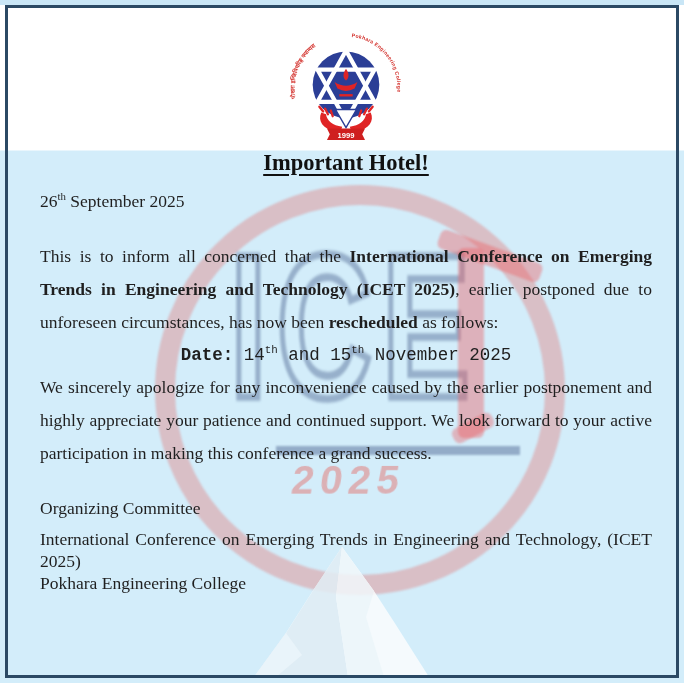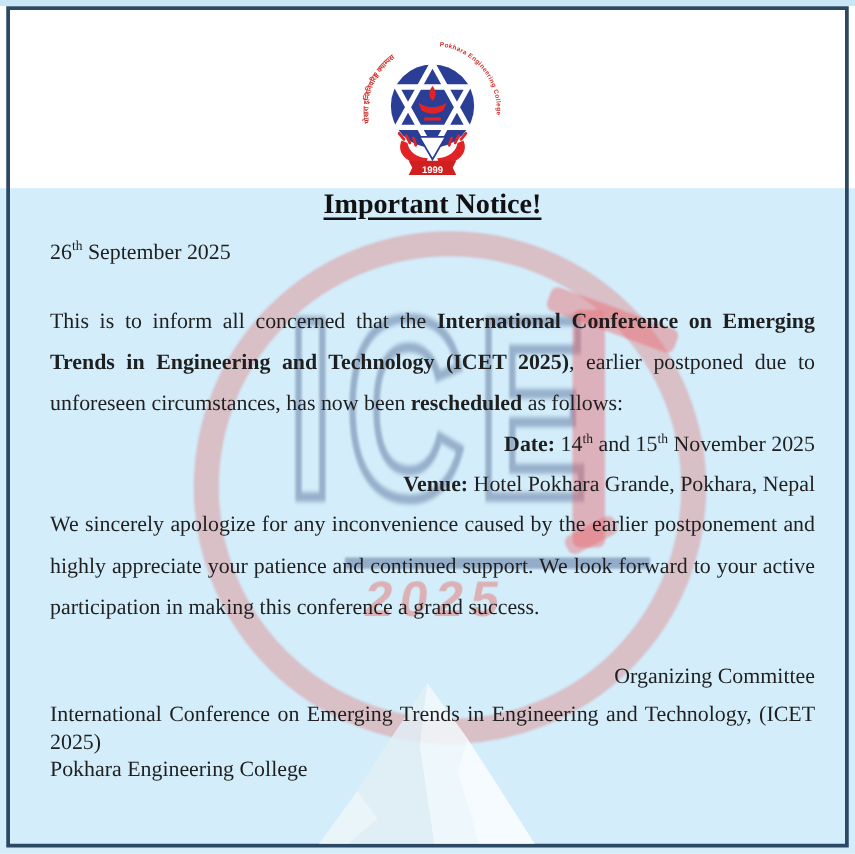"Important Notice!" h1.title { text: Notice -> Hotel }
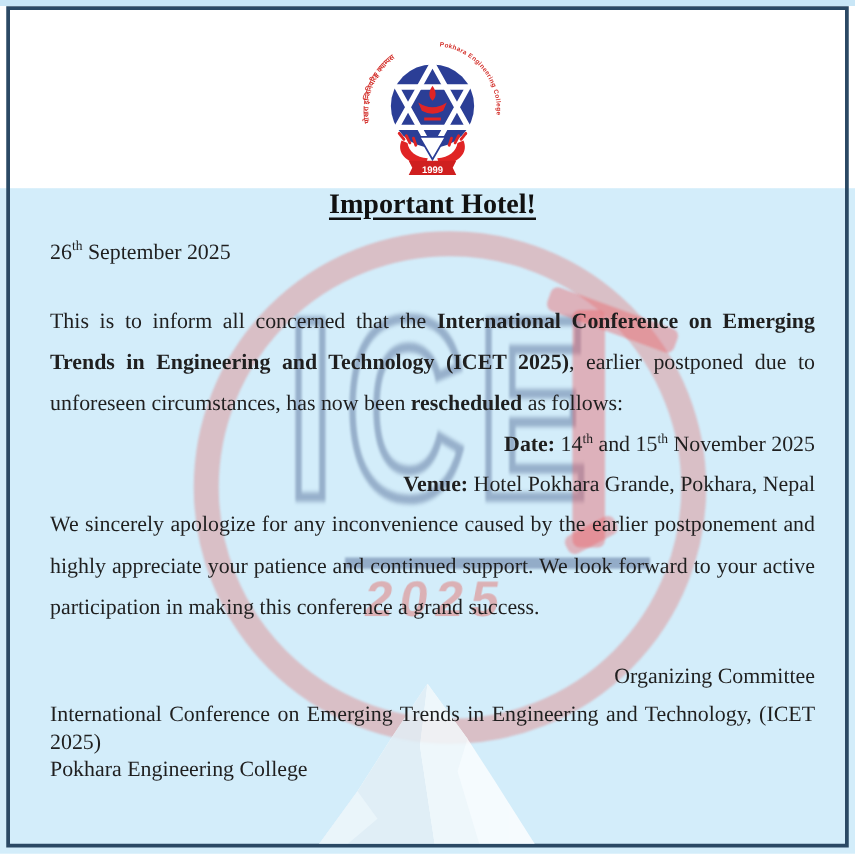"Date: 14th and 15th November" .detail { font-family: none -> Liberation Mono, monospace; text-align: right -> center }
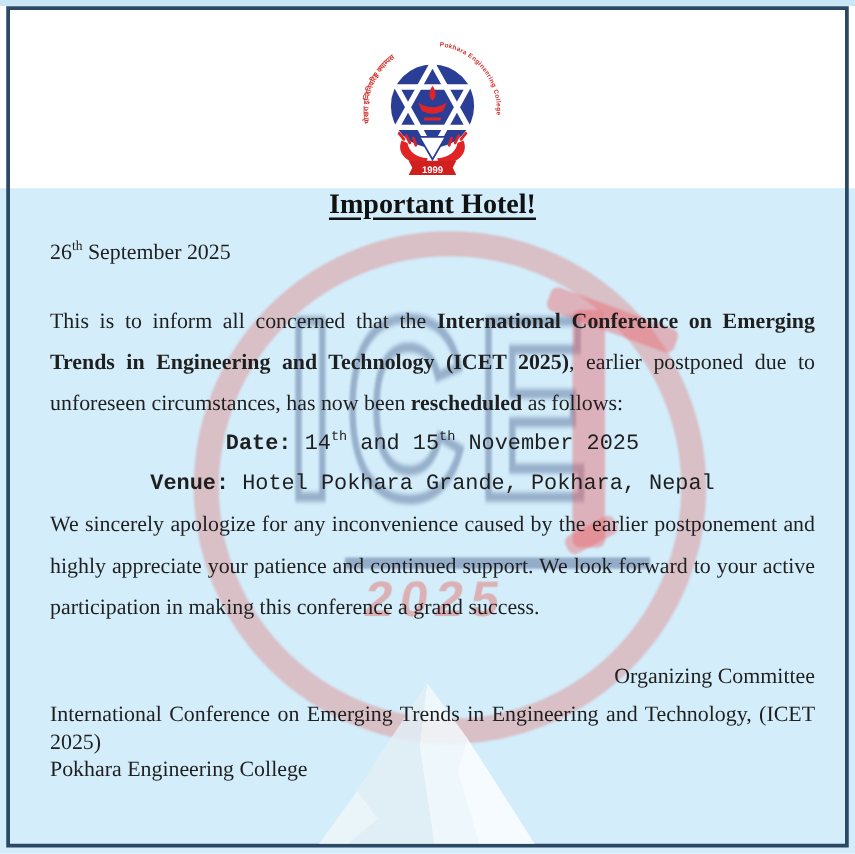"Venue: Hotel Pokhara Grande, Pokhara," p.detail { html: <p><b>Venue:</b><span><span> Hotel Pokhara Grande, Pokhara, Nepal</span></span></p> -> none }
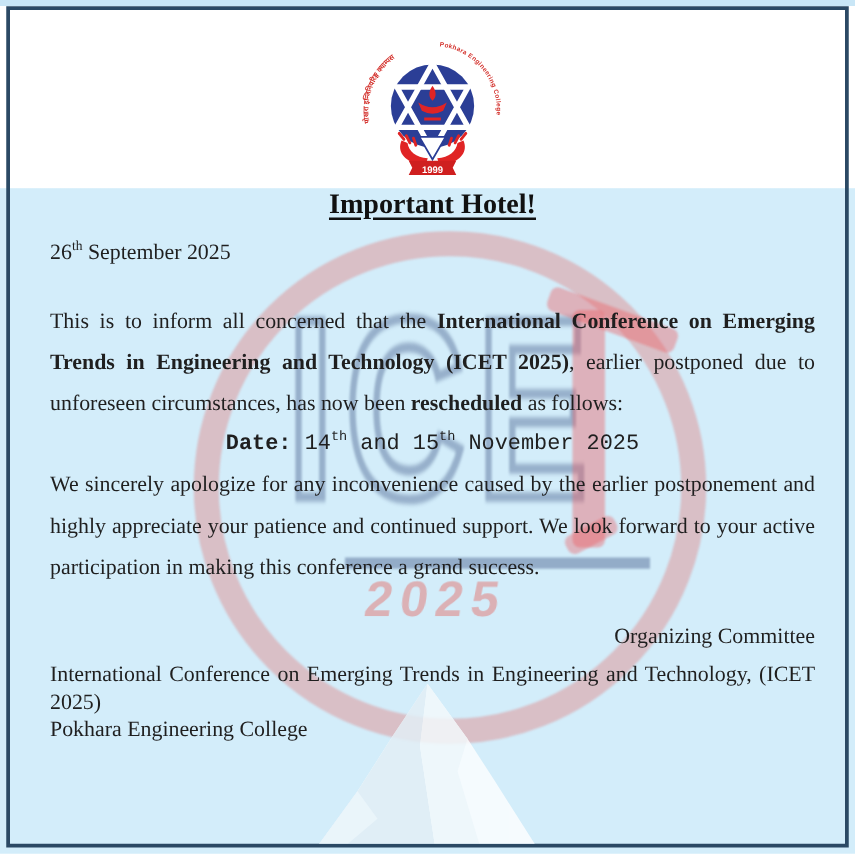"Organizing Committee" .sig-committee { text-align: right -> left }
